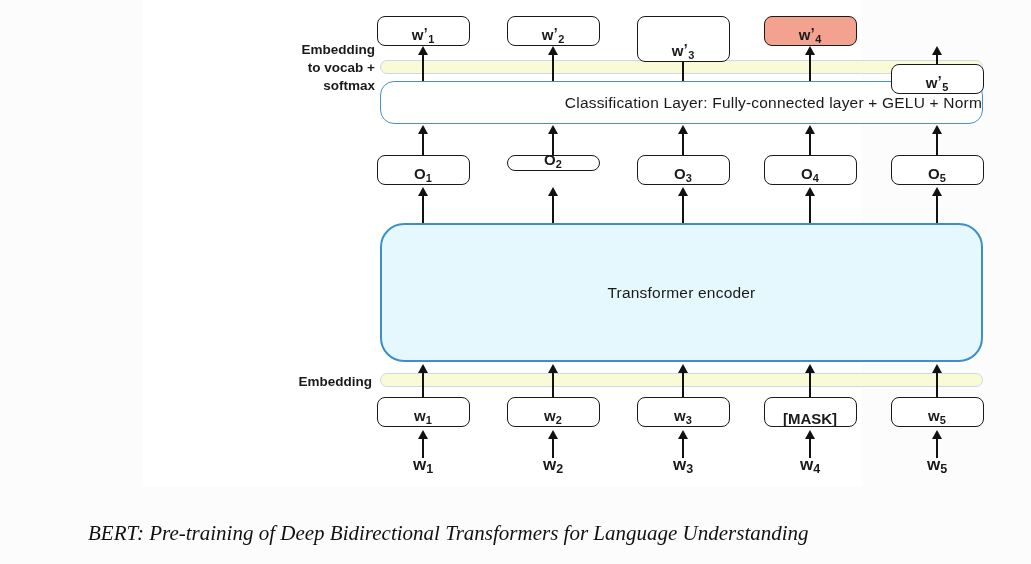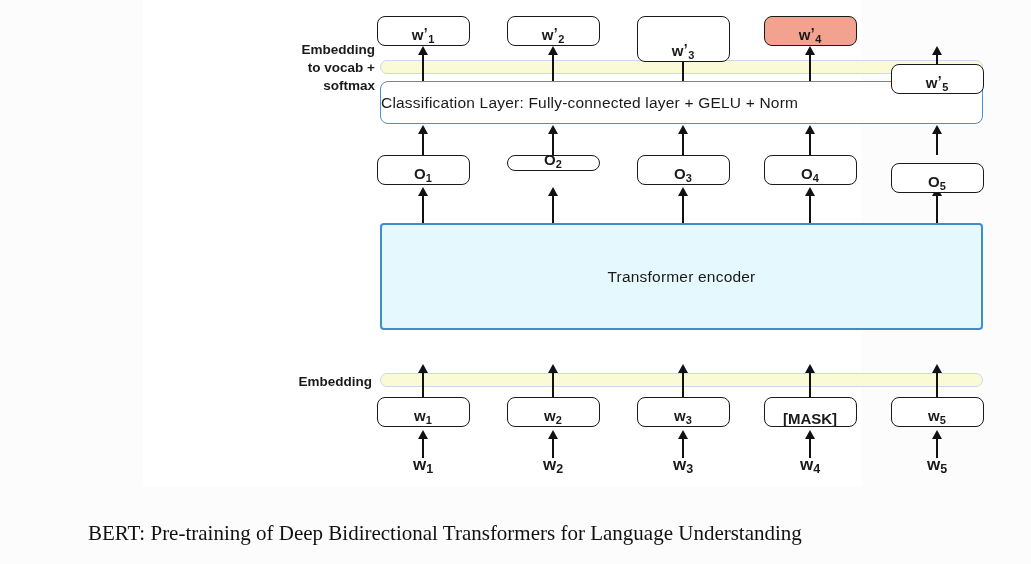"Classification Layer: Fully-connected" .cls-box { border-radius: 8px -> 14px; justify-content: flex-start -> flex-end }
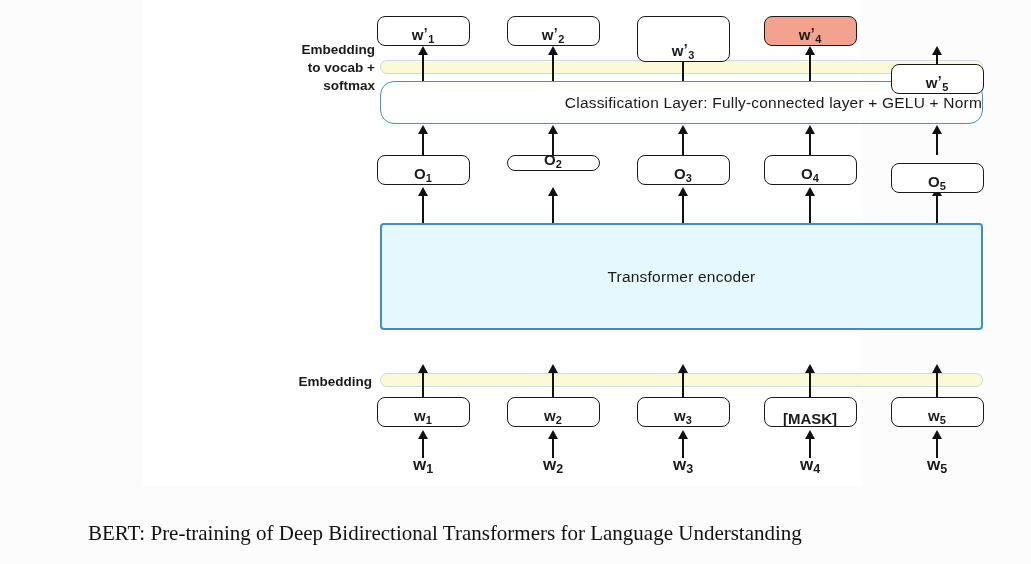"O5" div.box { margin-top: 8px -> none }
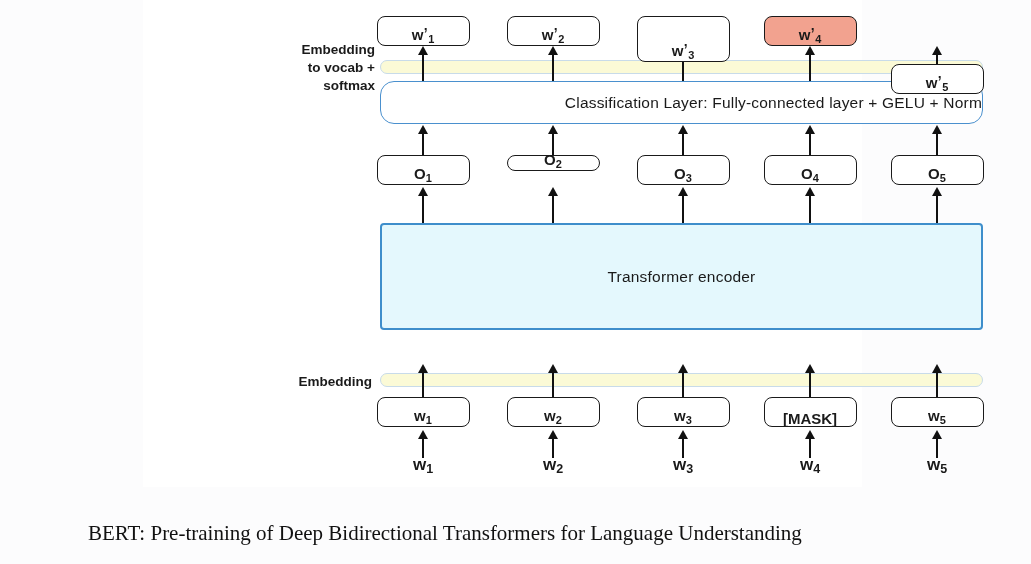"Transformer encoder" .trans-box { border-radius: 4px -> 24px; height: 107px -> 139px }
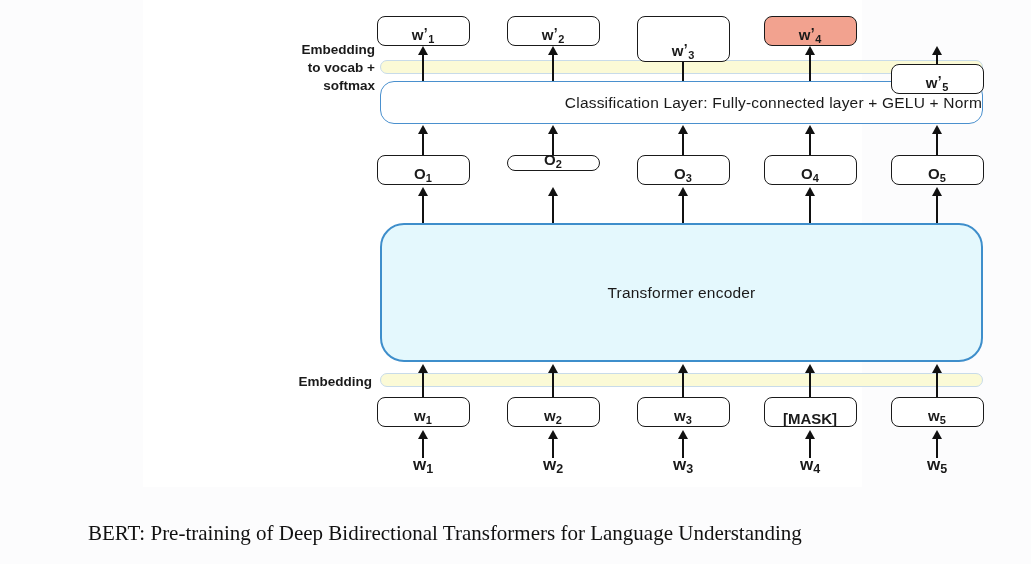"BERT: Pre-training of Deep Bidirectional" .caption { font-style: none -> italic }
